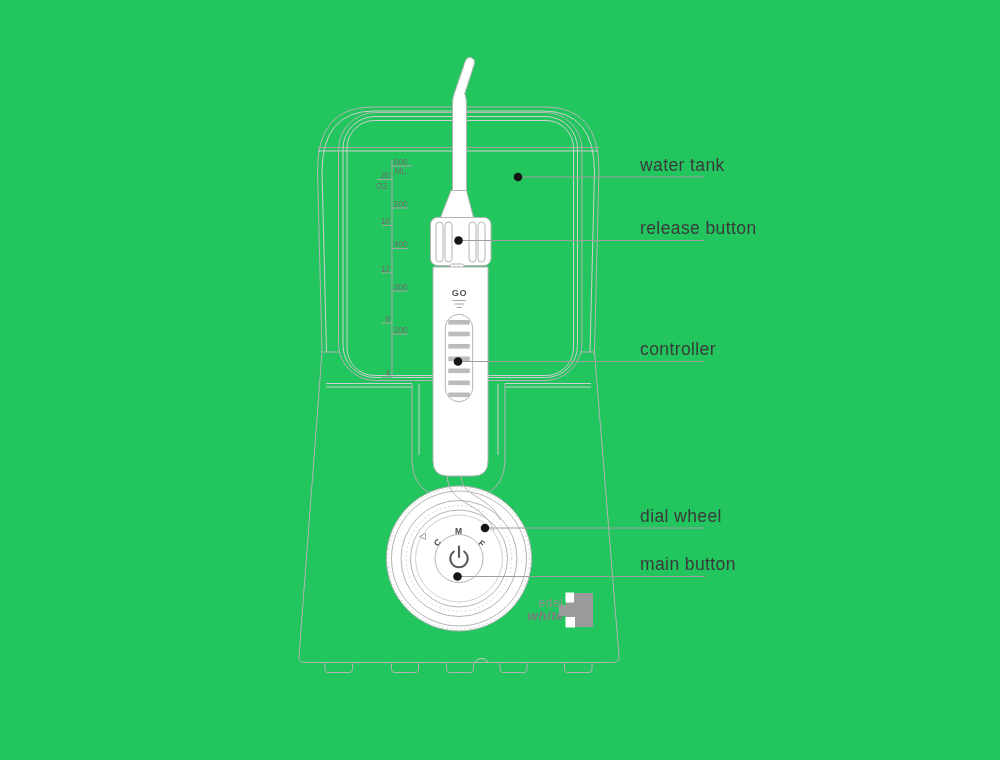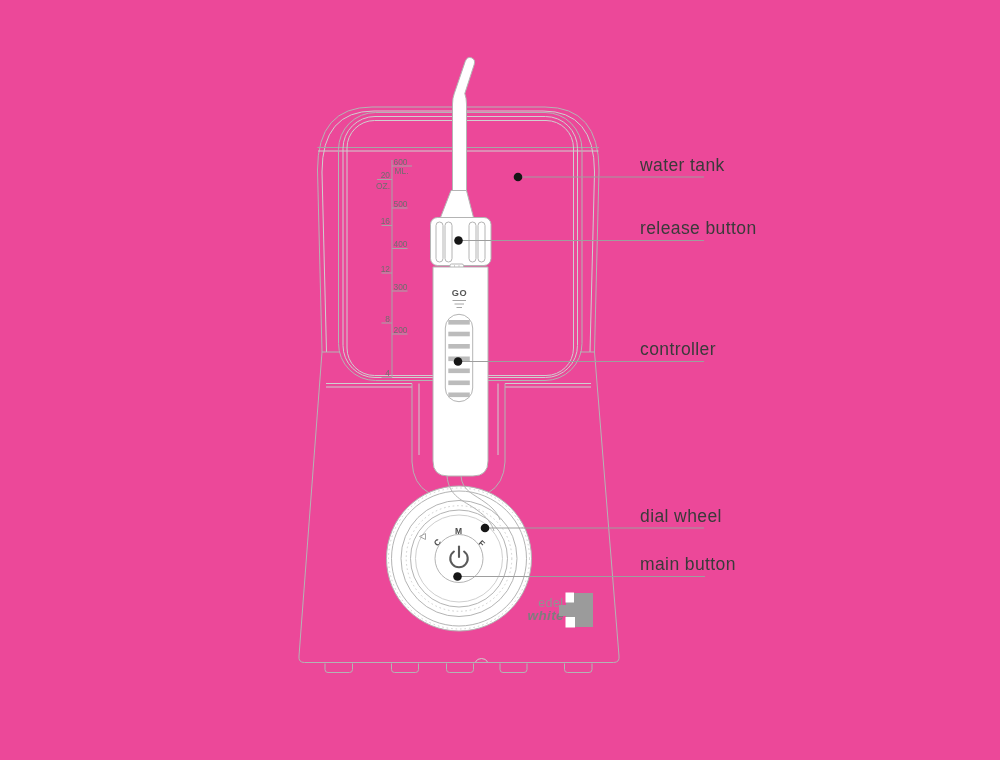"600" .stage { background: #ec4899 -> #22c55e }
